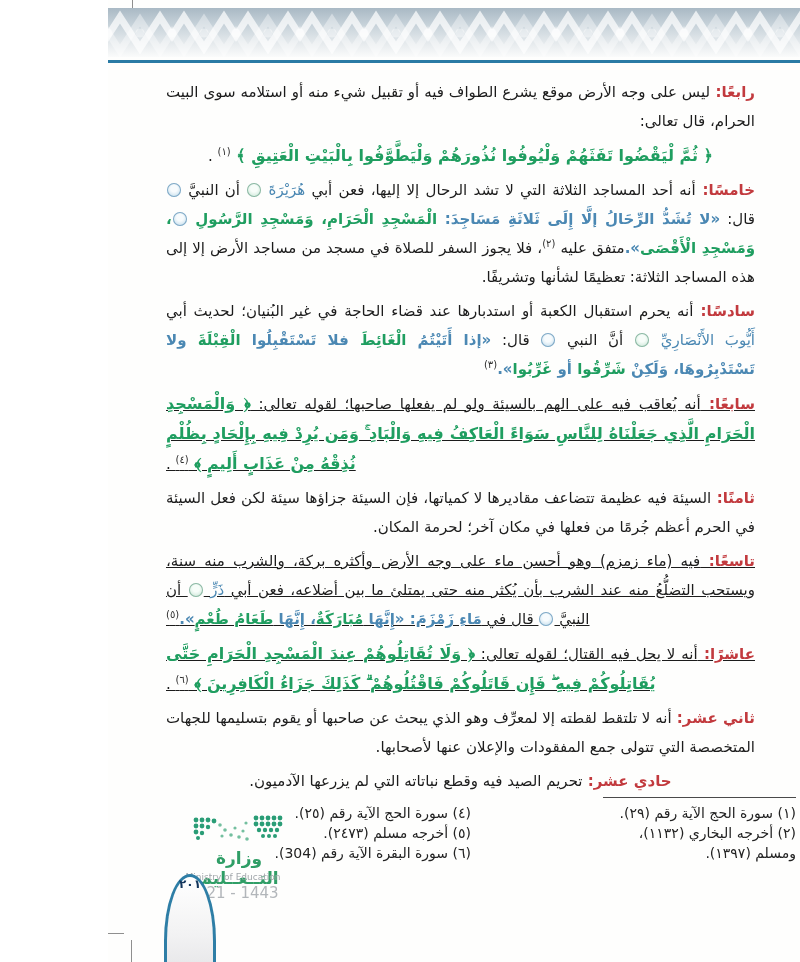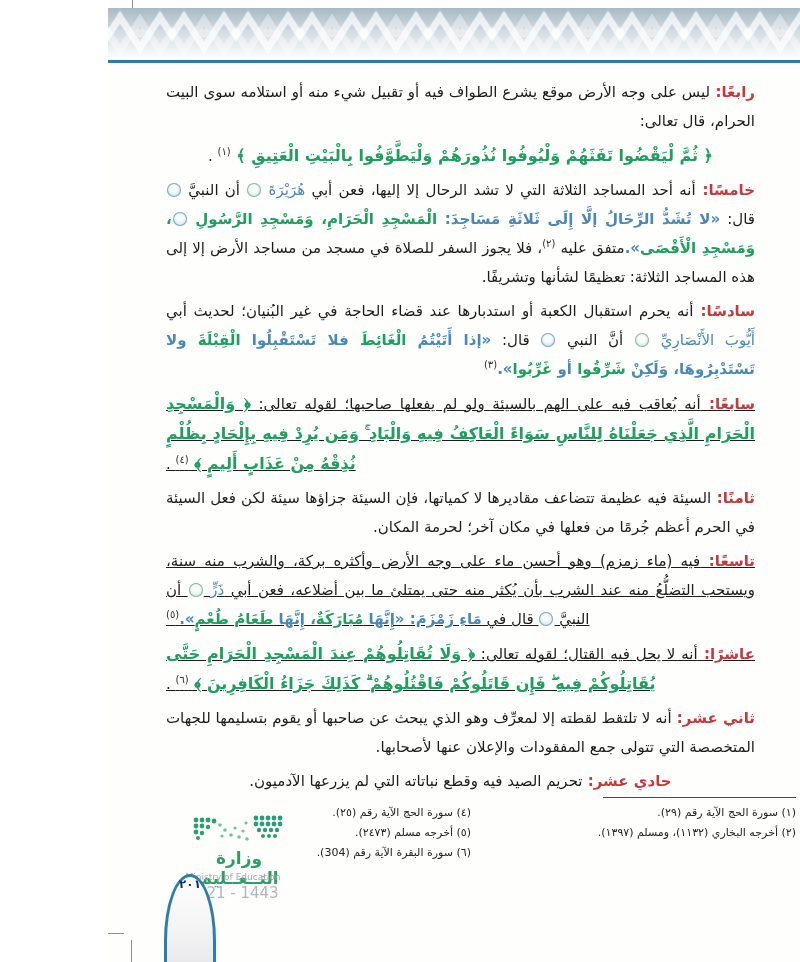"(٤) سورة الحج الآية رقم" .footcol { font-size: 11px -> 14px }
